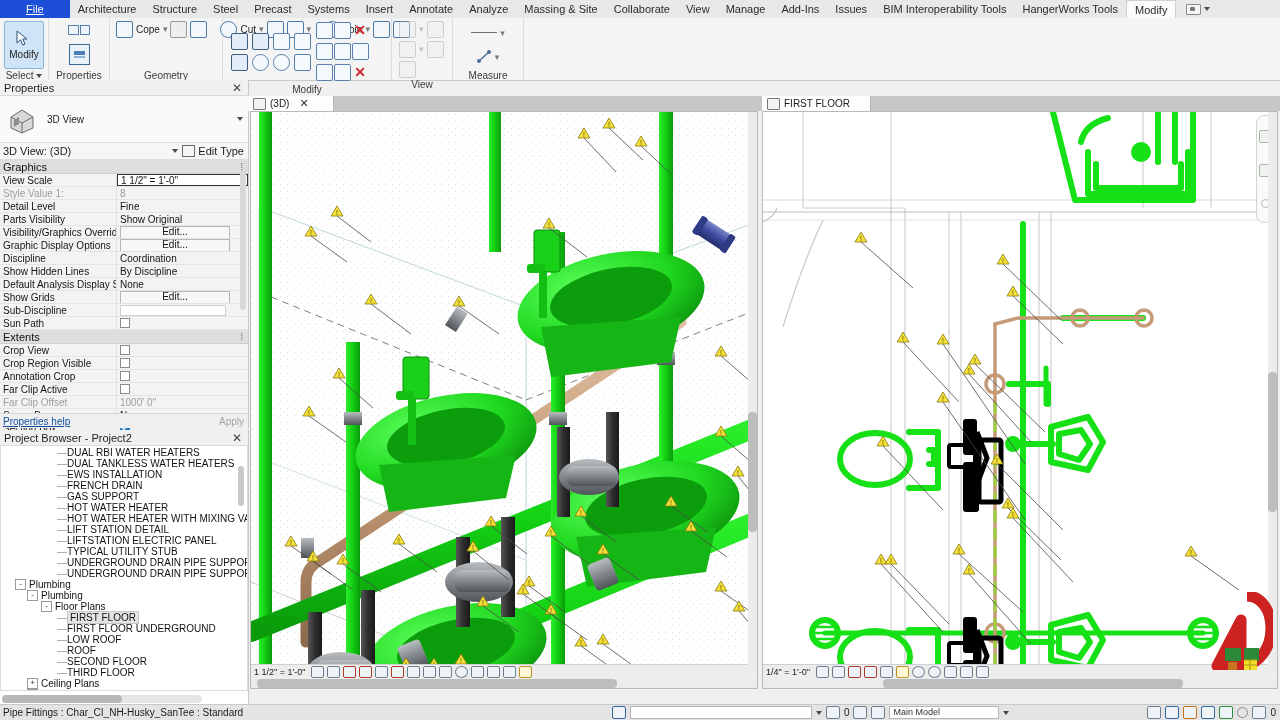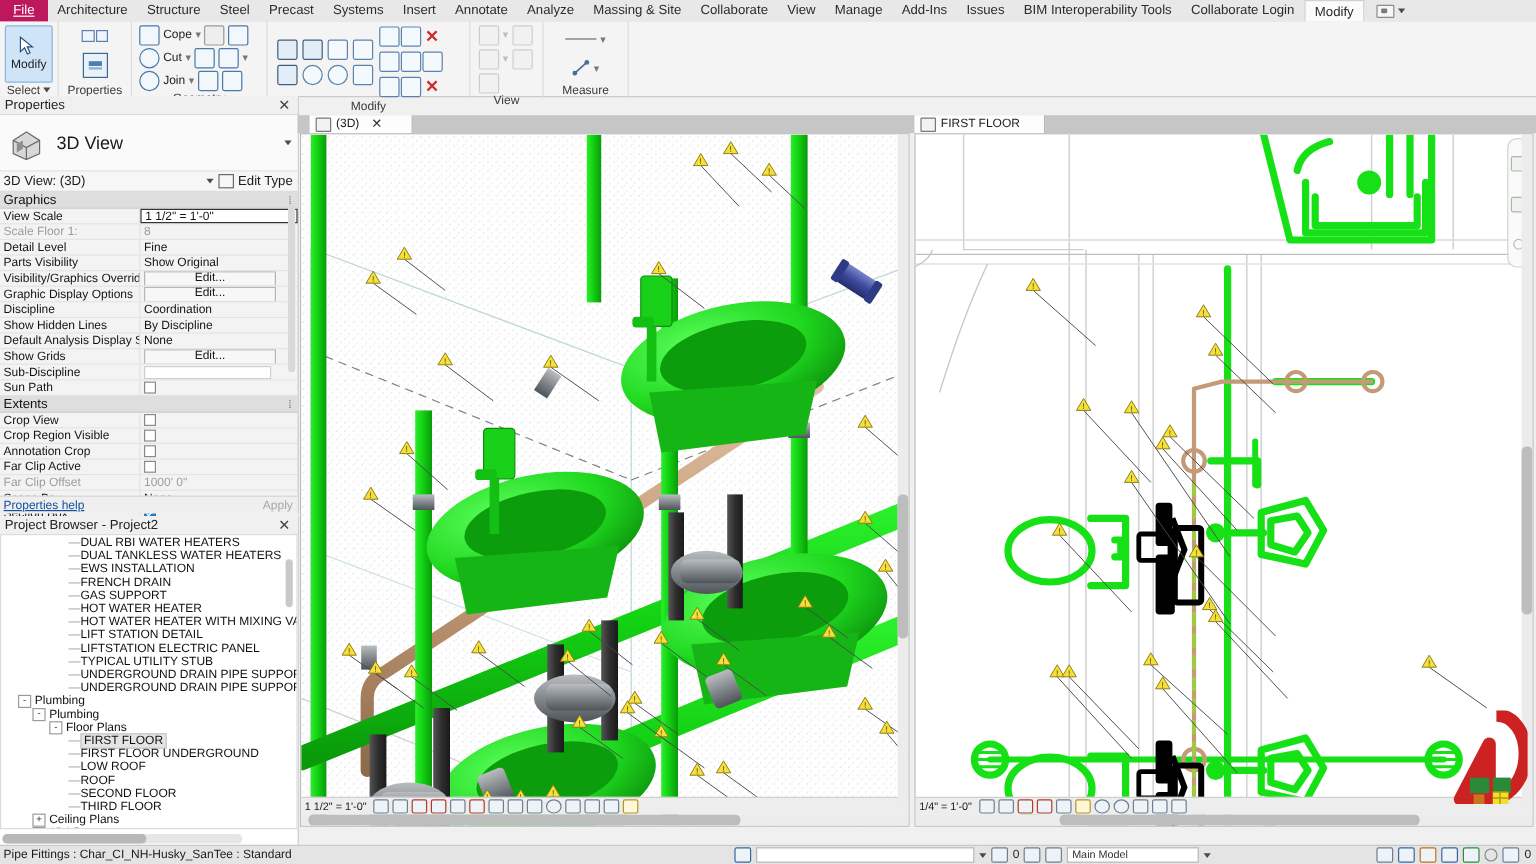"File" .menu-file { background: #be185d -> #1d4ed8; padding: 0 11px -> 0 26px }
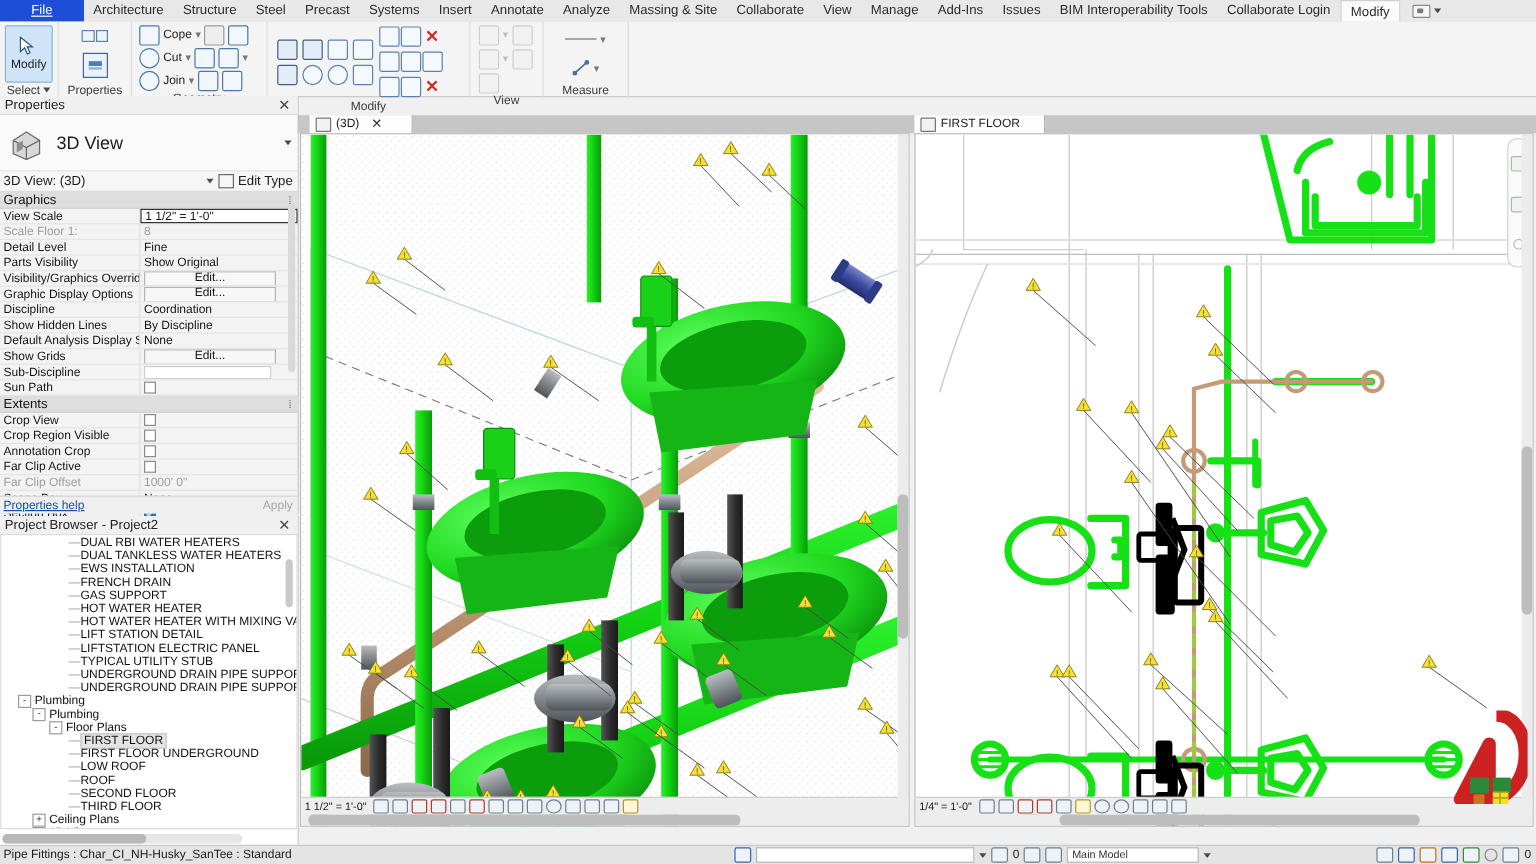"Collaborate Login" div.menu-item { text: Collaborate Login -> HangerWorks Tools }
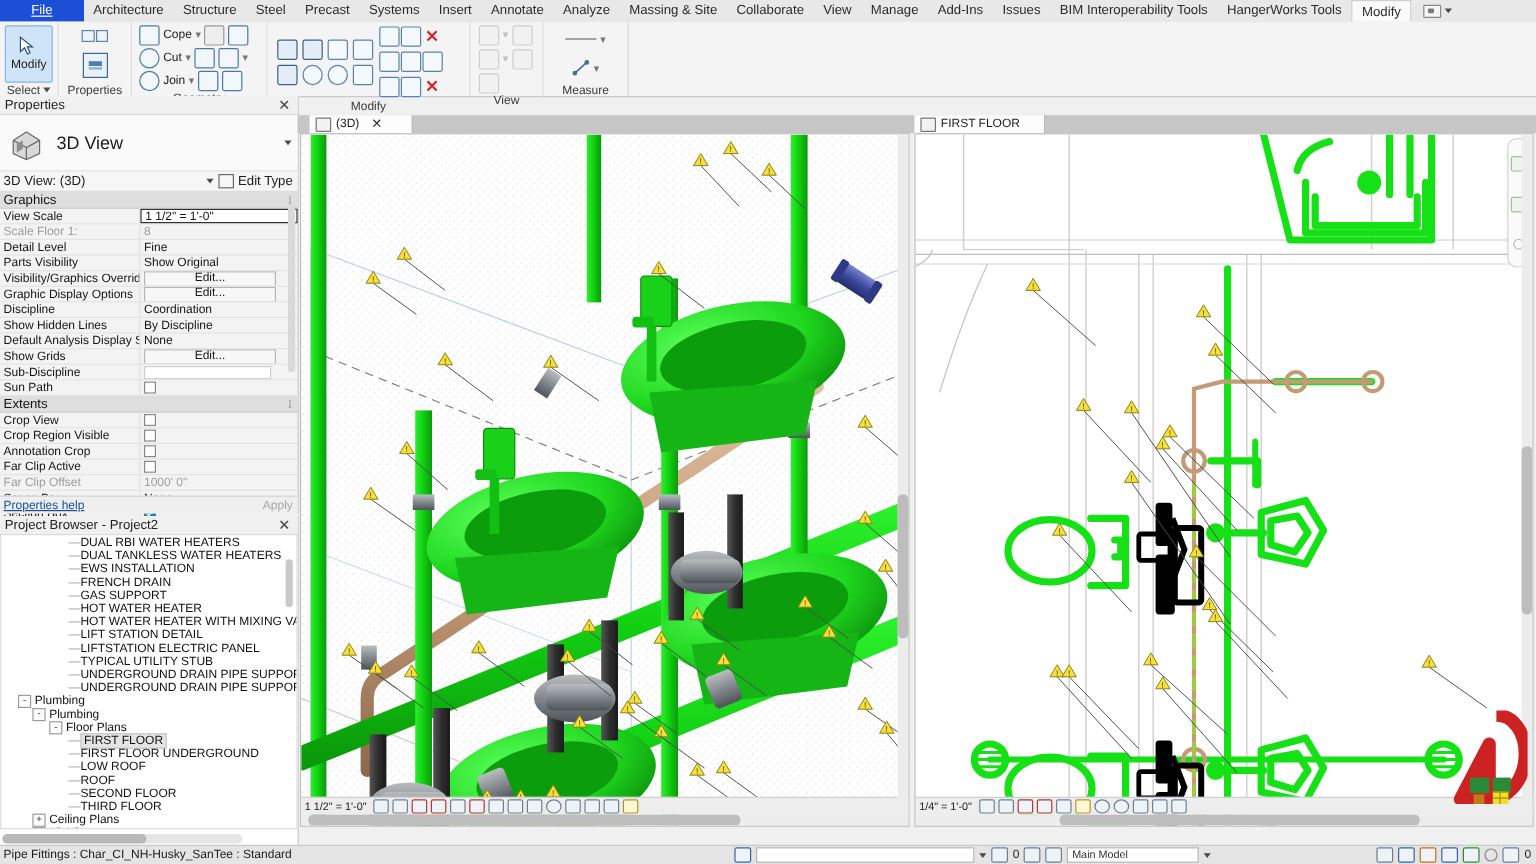"Cope" div.rbody { flex-direction: column -> row; gap: 1px -> 13px }
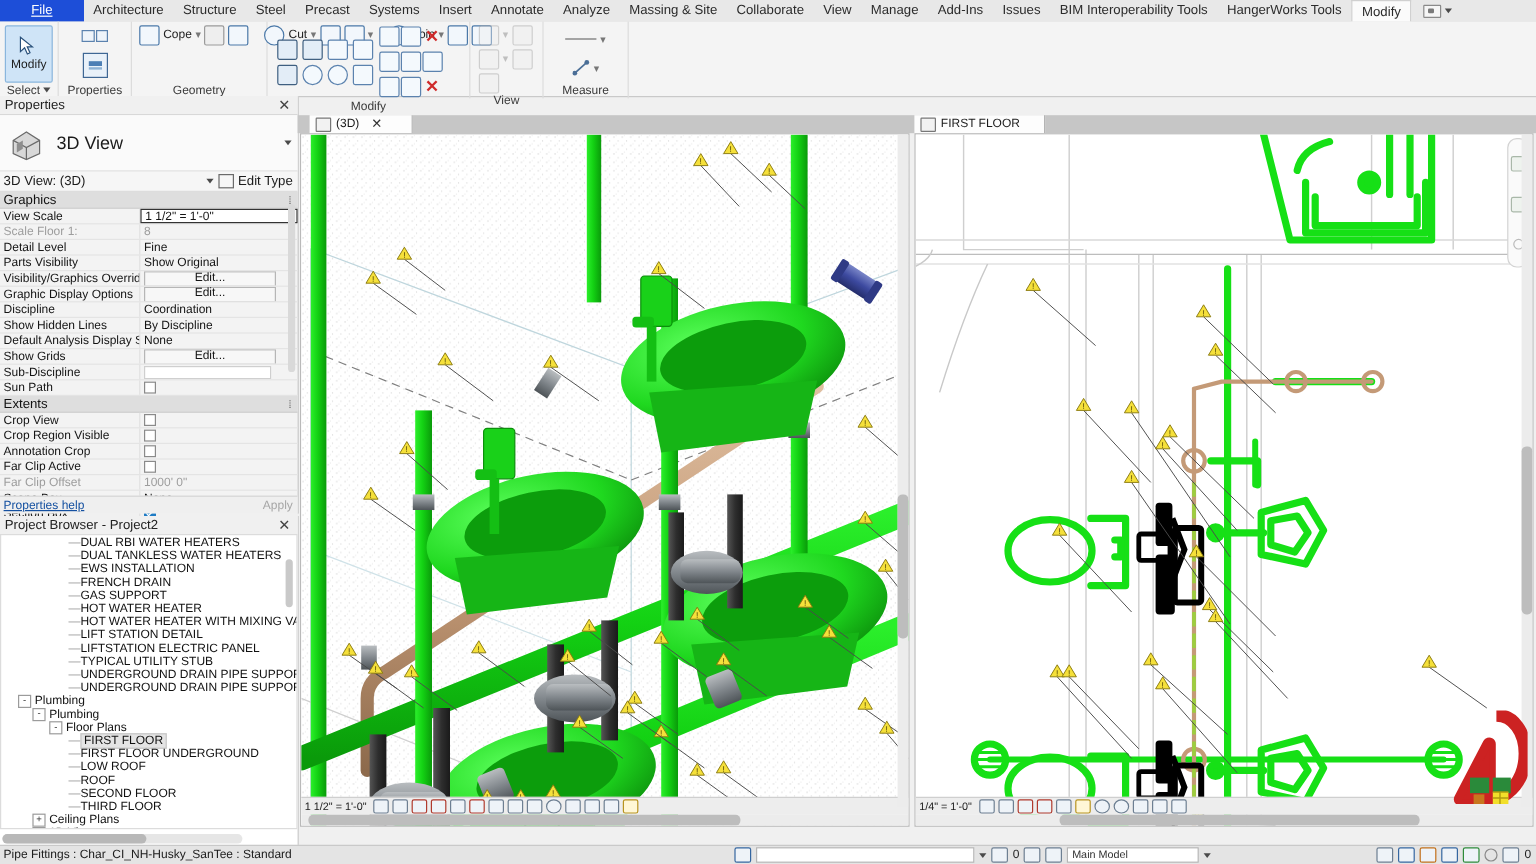"(3D)" div.vtab { left: 10px -> 0 }
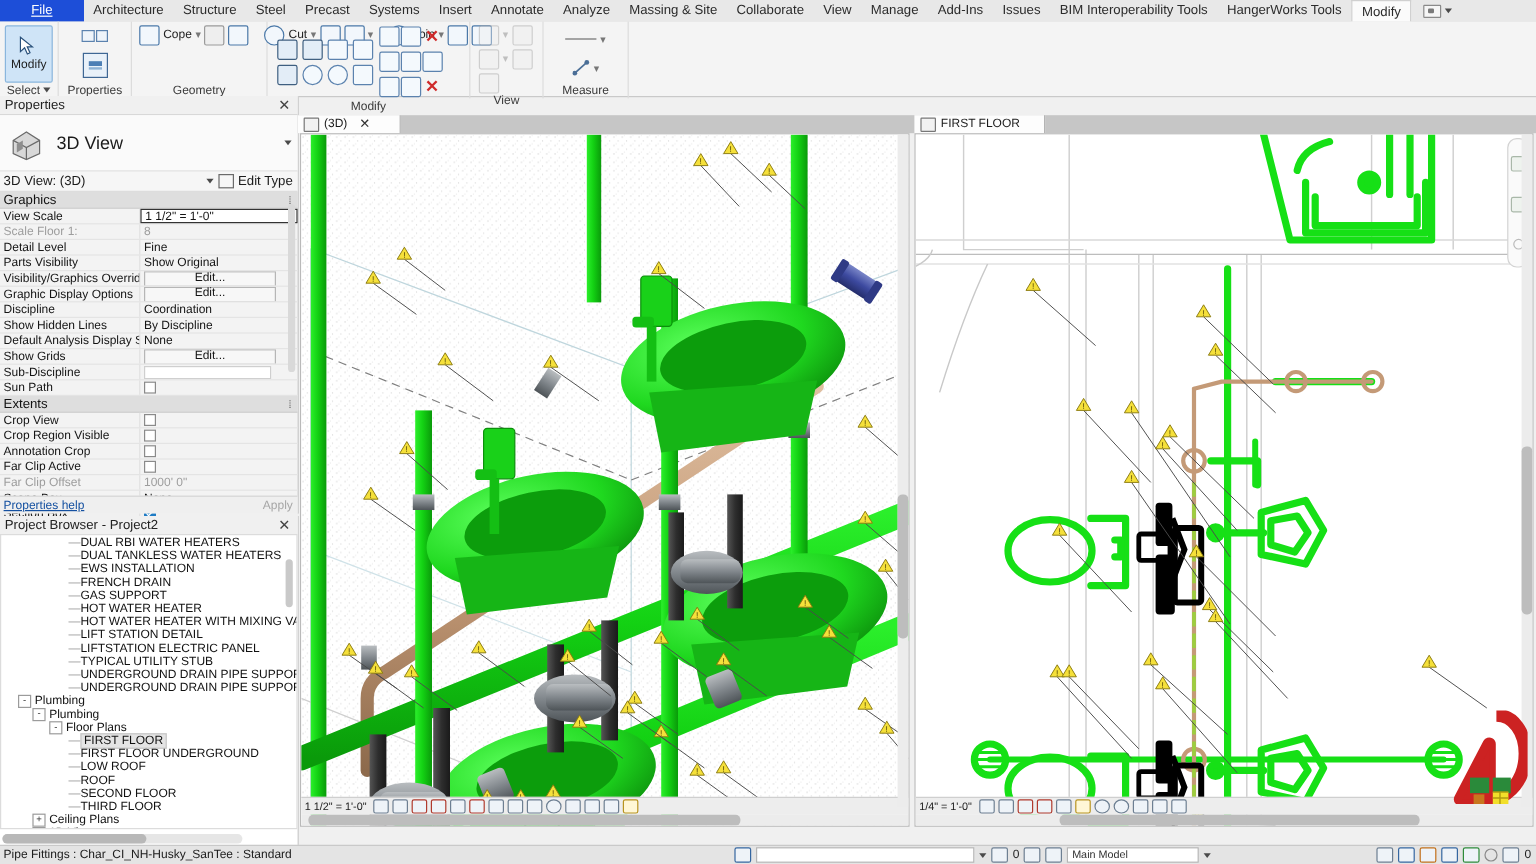"3D View" .type-name { font-size: 15px -> 10px }
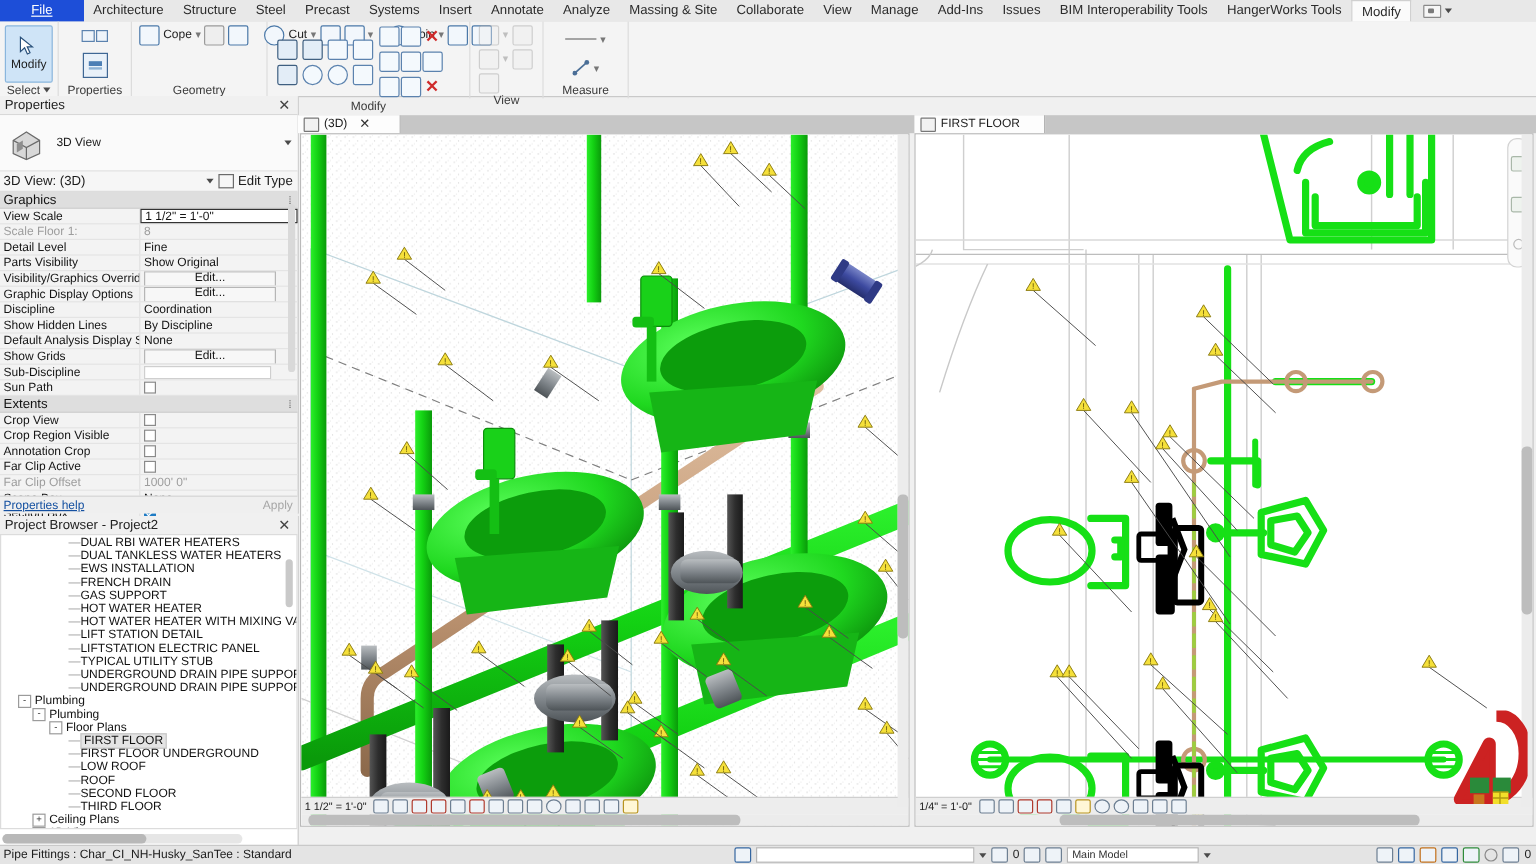"Scale Floor 1:" div.k { text: Scale Floor -> Style Value }
